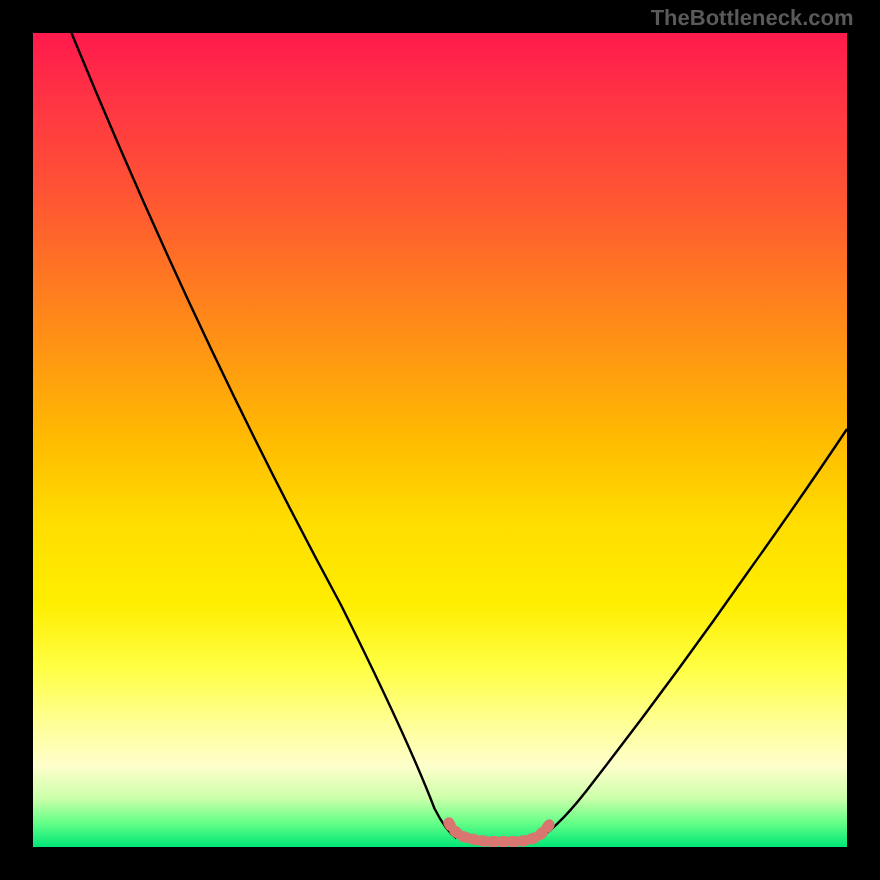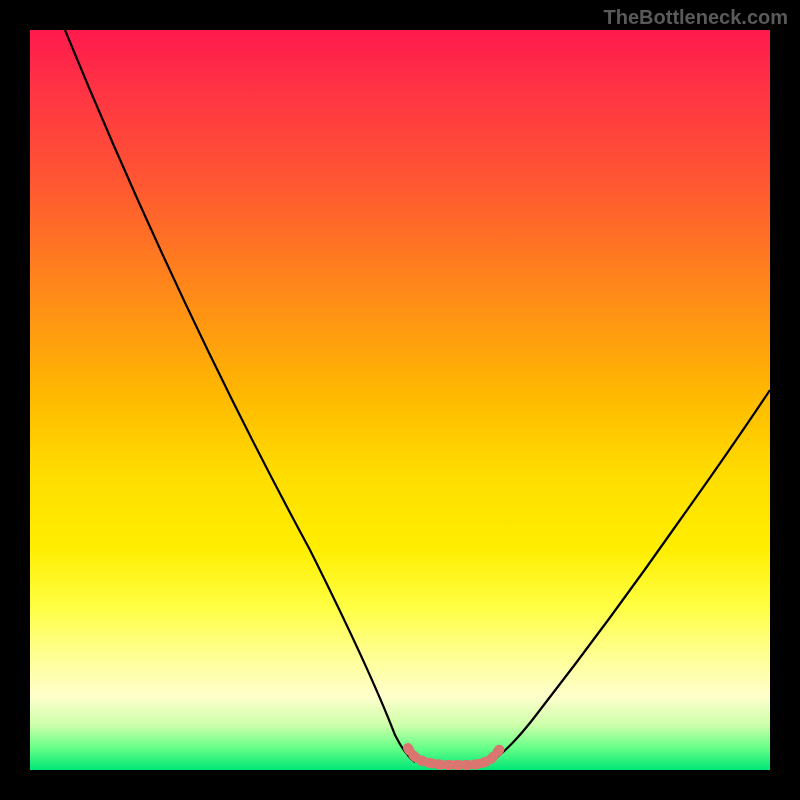"TheBottleneck.com" .watermark { right: 12px -> 24px }
